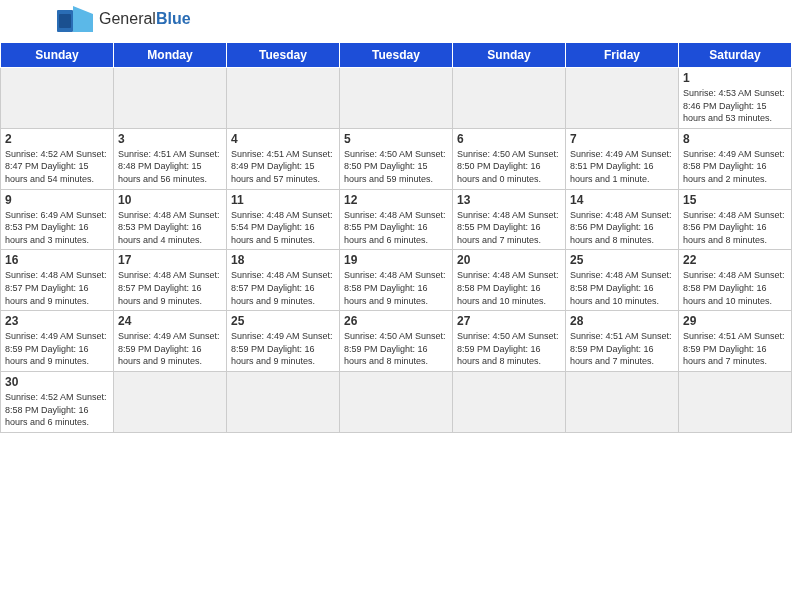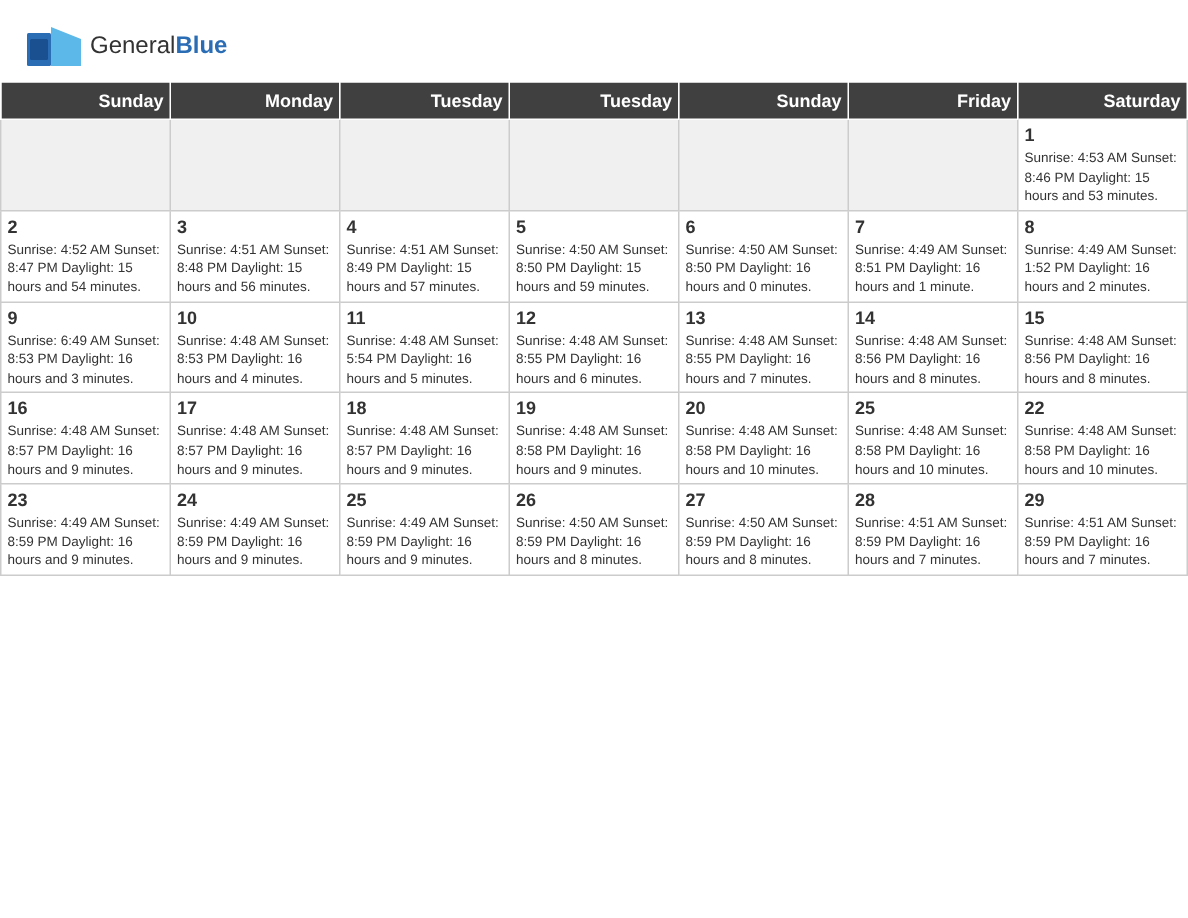"GeneralBlue" .header { margin-left: none -> 39px; padding: 12px 16px 4px 16px -> 0 16px 4px 16px }
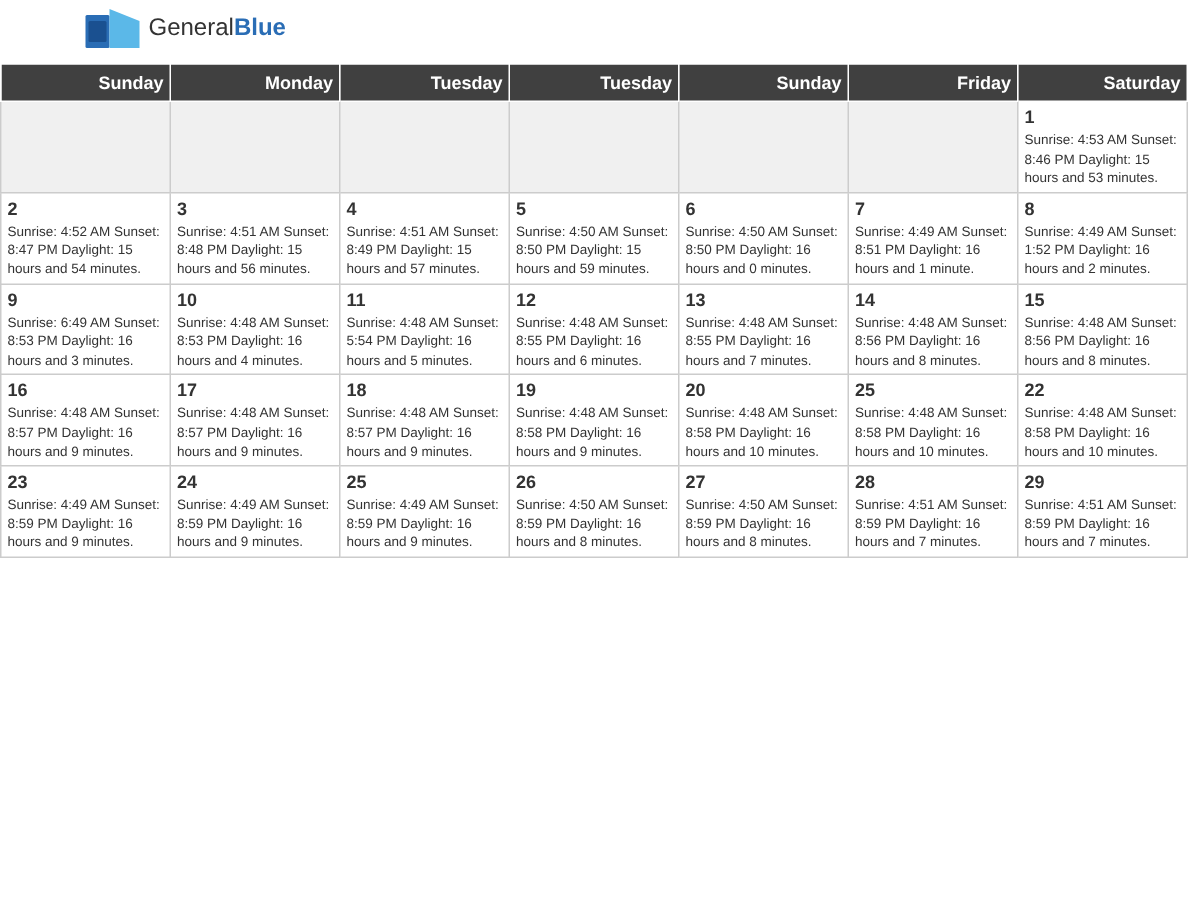"Sunday" .calendar th { background-color: #404040 -> #1d4ed8; text-align: right -> center }
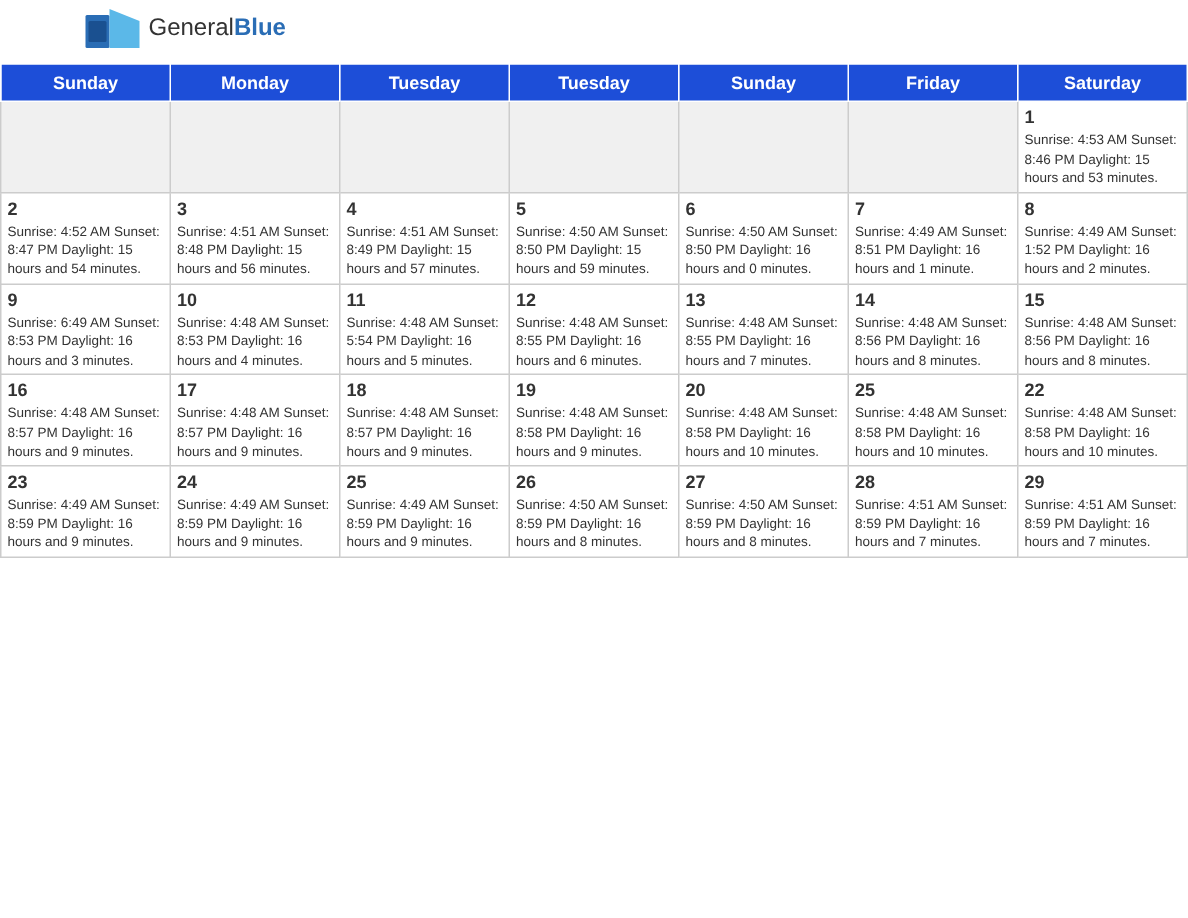"Sunrise: 4:49 AM Sunset: 1:52" div.day-info { text: 1:52 -> 8:58 }
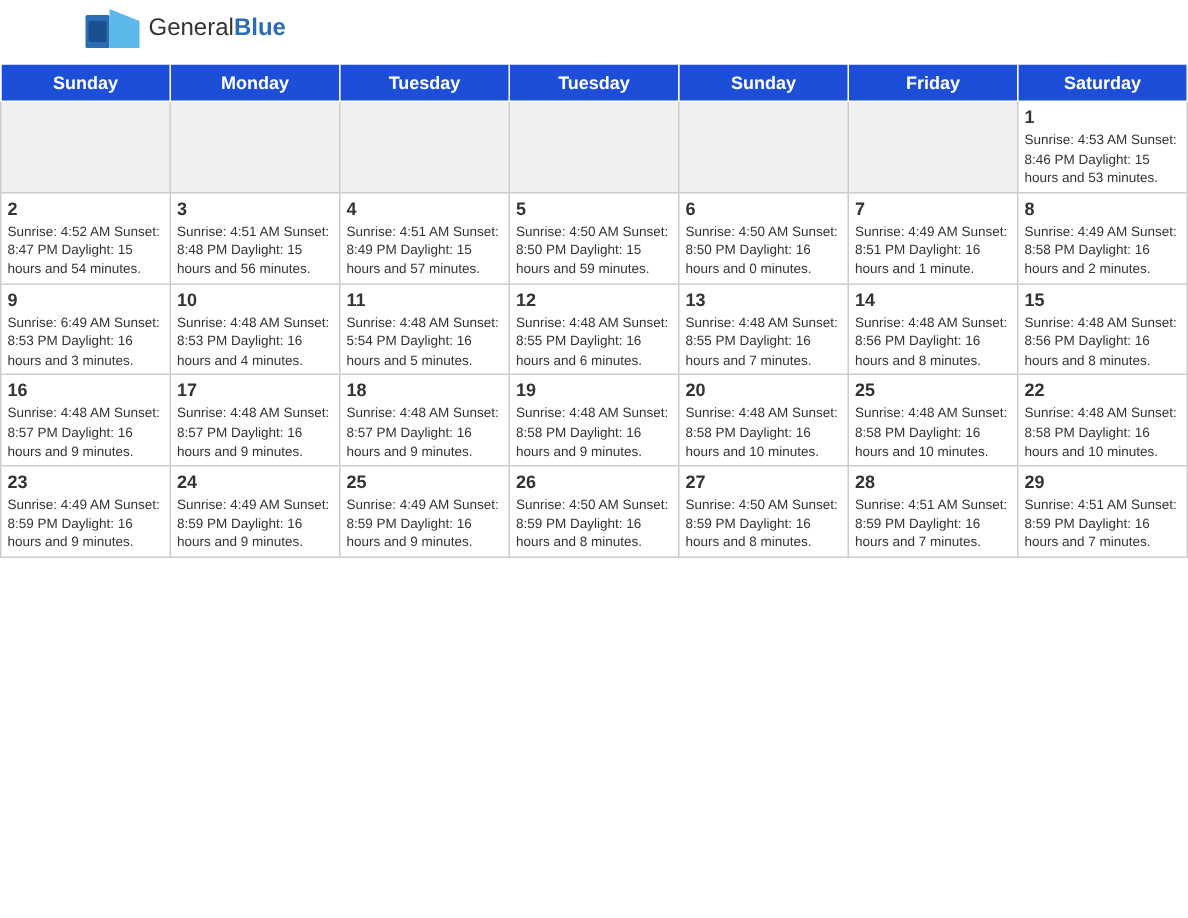"30" tr { html: none -> <tr> <td> <span>30</span> <div>Sunrise: 4:52 AM Sunset: 8:58 PM Daylight: 16 hours and 6 minutes.</div> </td> <td></td> <td></td> <td></td> <td></td> <td></td> <td></td> </tr> }
